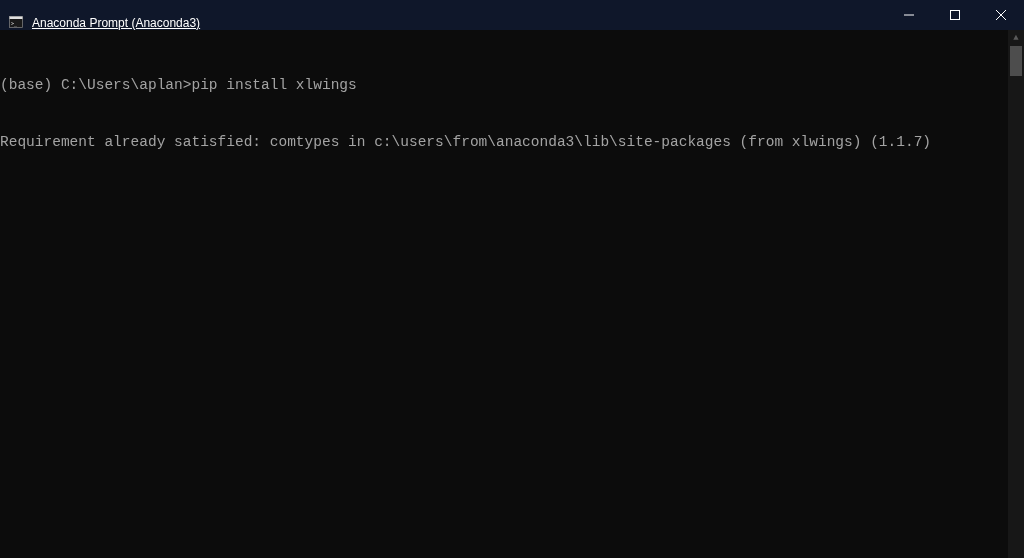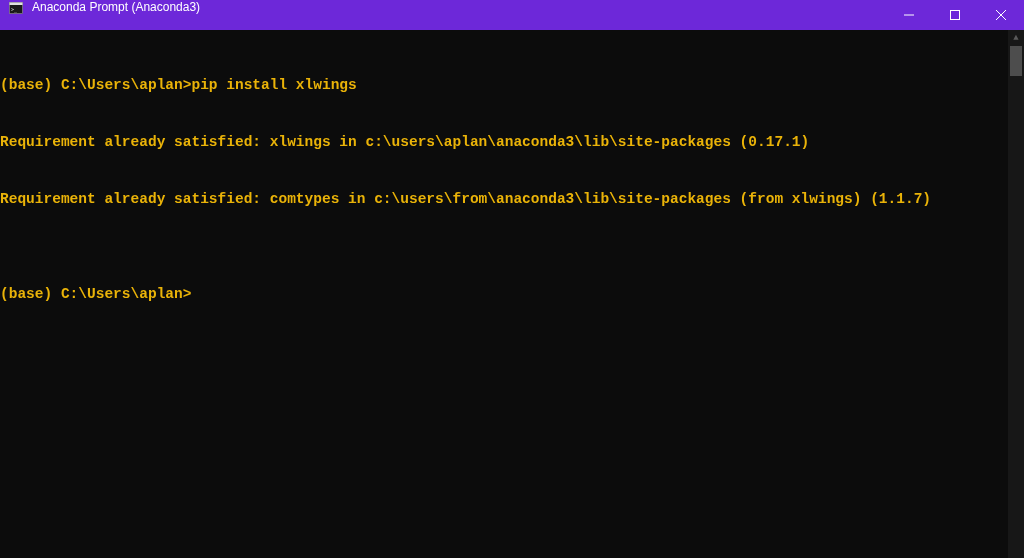"Anaconda Prompt (Anaconda3)" .titlebar { align-items: flex-start -> flex-end; background: #6d28d9 -> #0f172a; text-decoration: none -> underline }
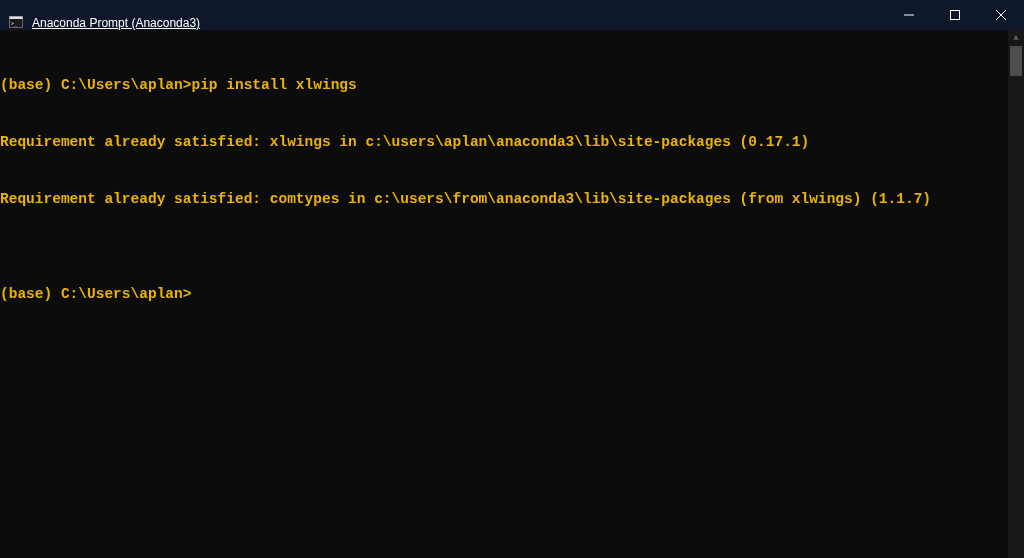"(base) C:\Users\aplan>pip install" .terminal { color: #eab308 -> #a3a3a3; font-weight: bold -> none }
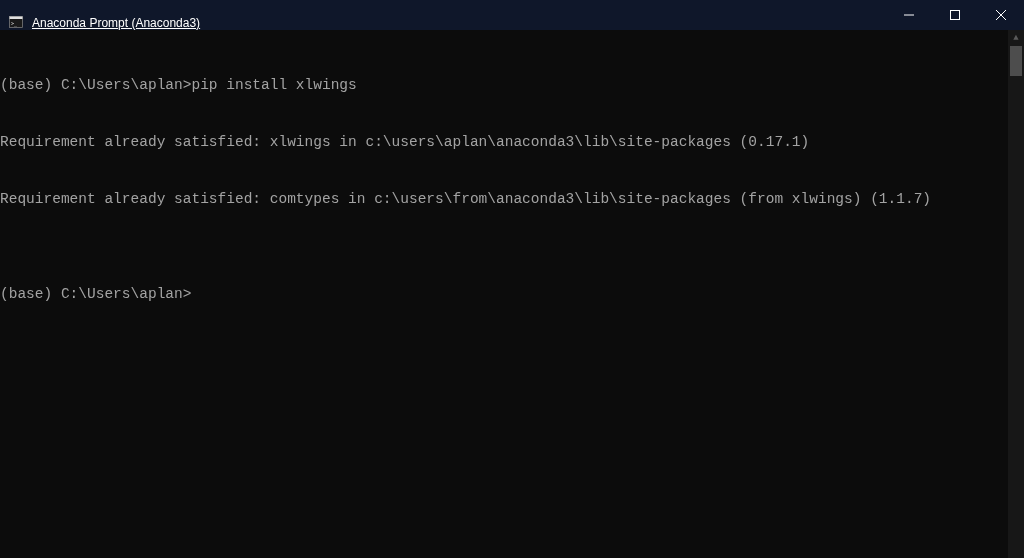"Requirement already satisfied: xlwings" span.line { html: <span>Requirement already satisfied: xlwings in c:\users\aplan\anaconda3\lib\site-packages (0.17.1)</span> -> none }
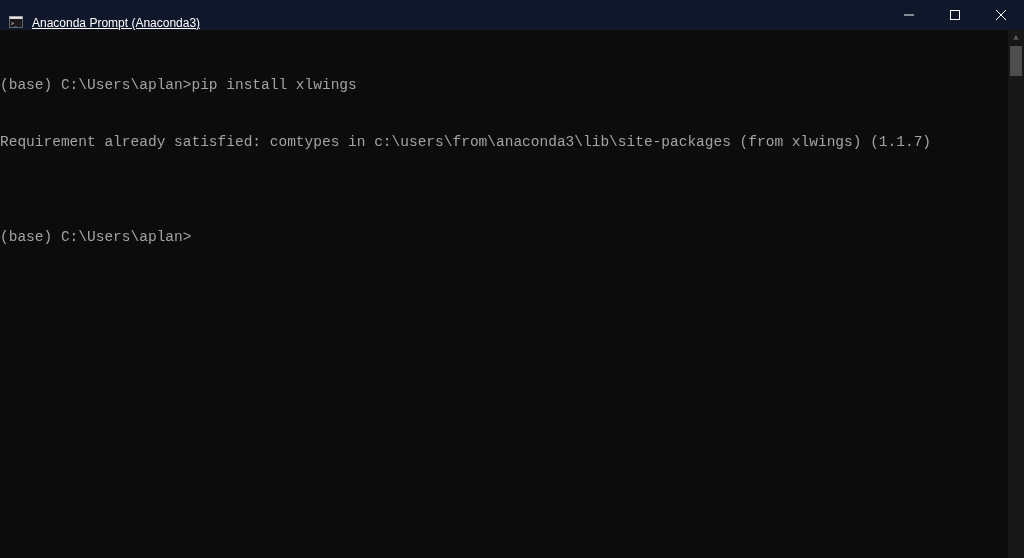"(base) C:\Users\aplan>" span.line { html: <span>(base) C:\Users\aplan&gt;</span> -> none }
